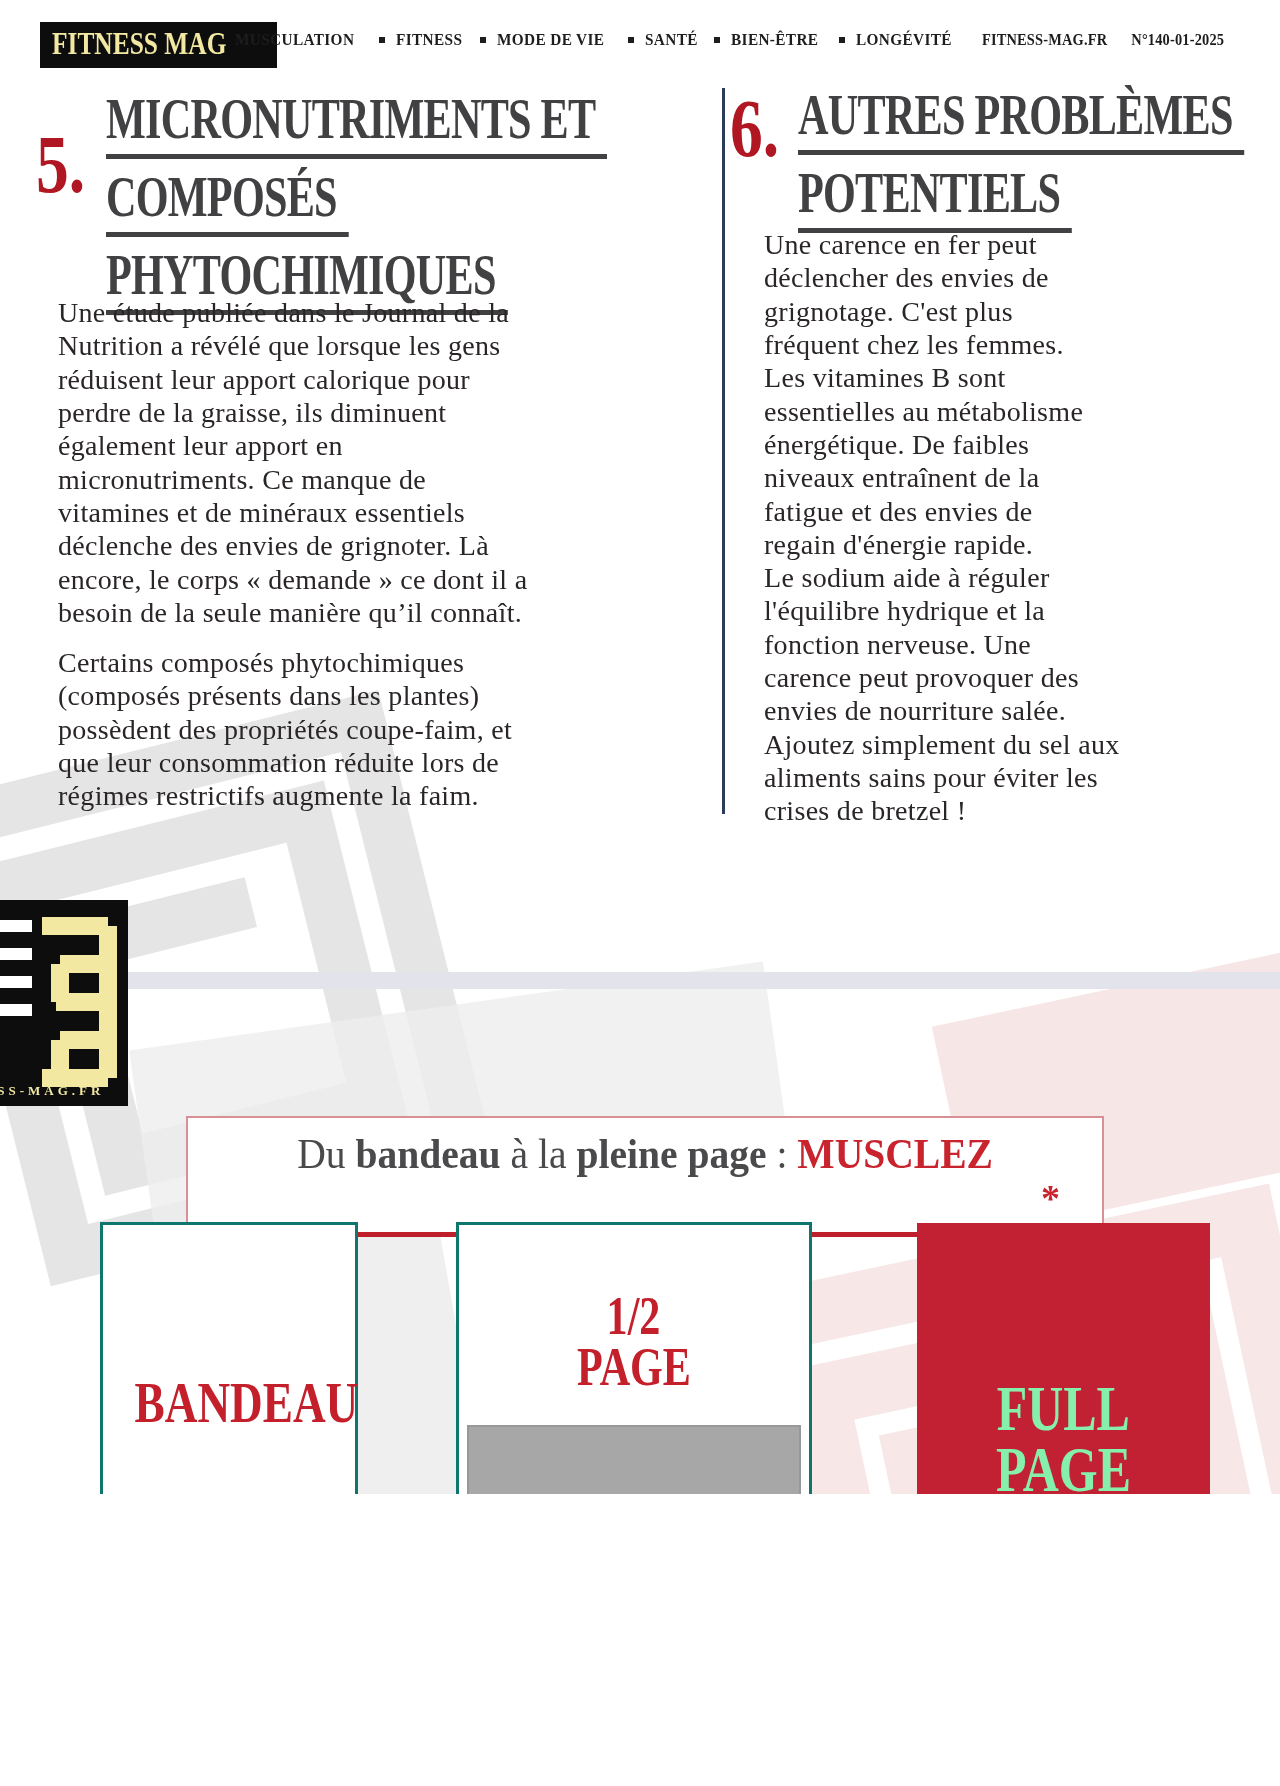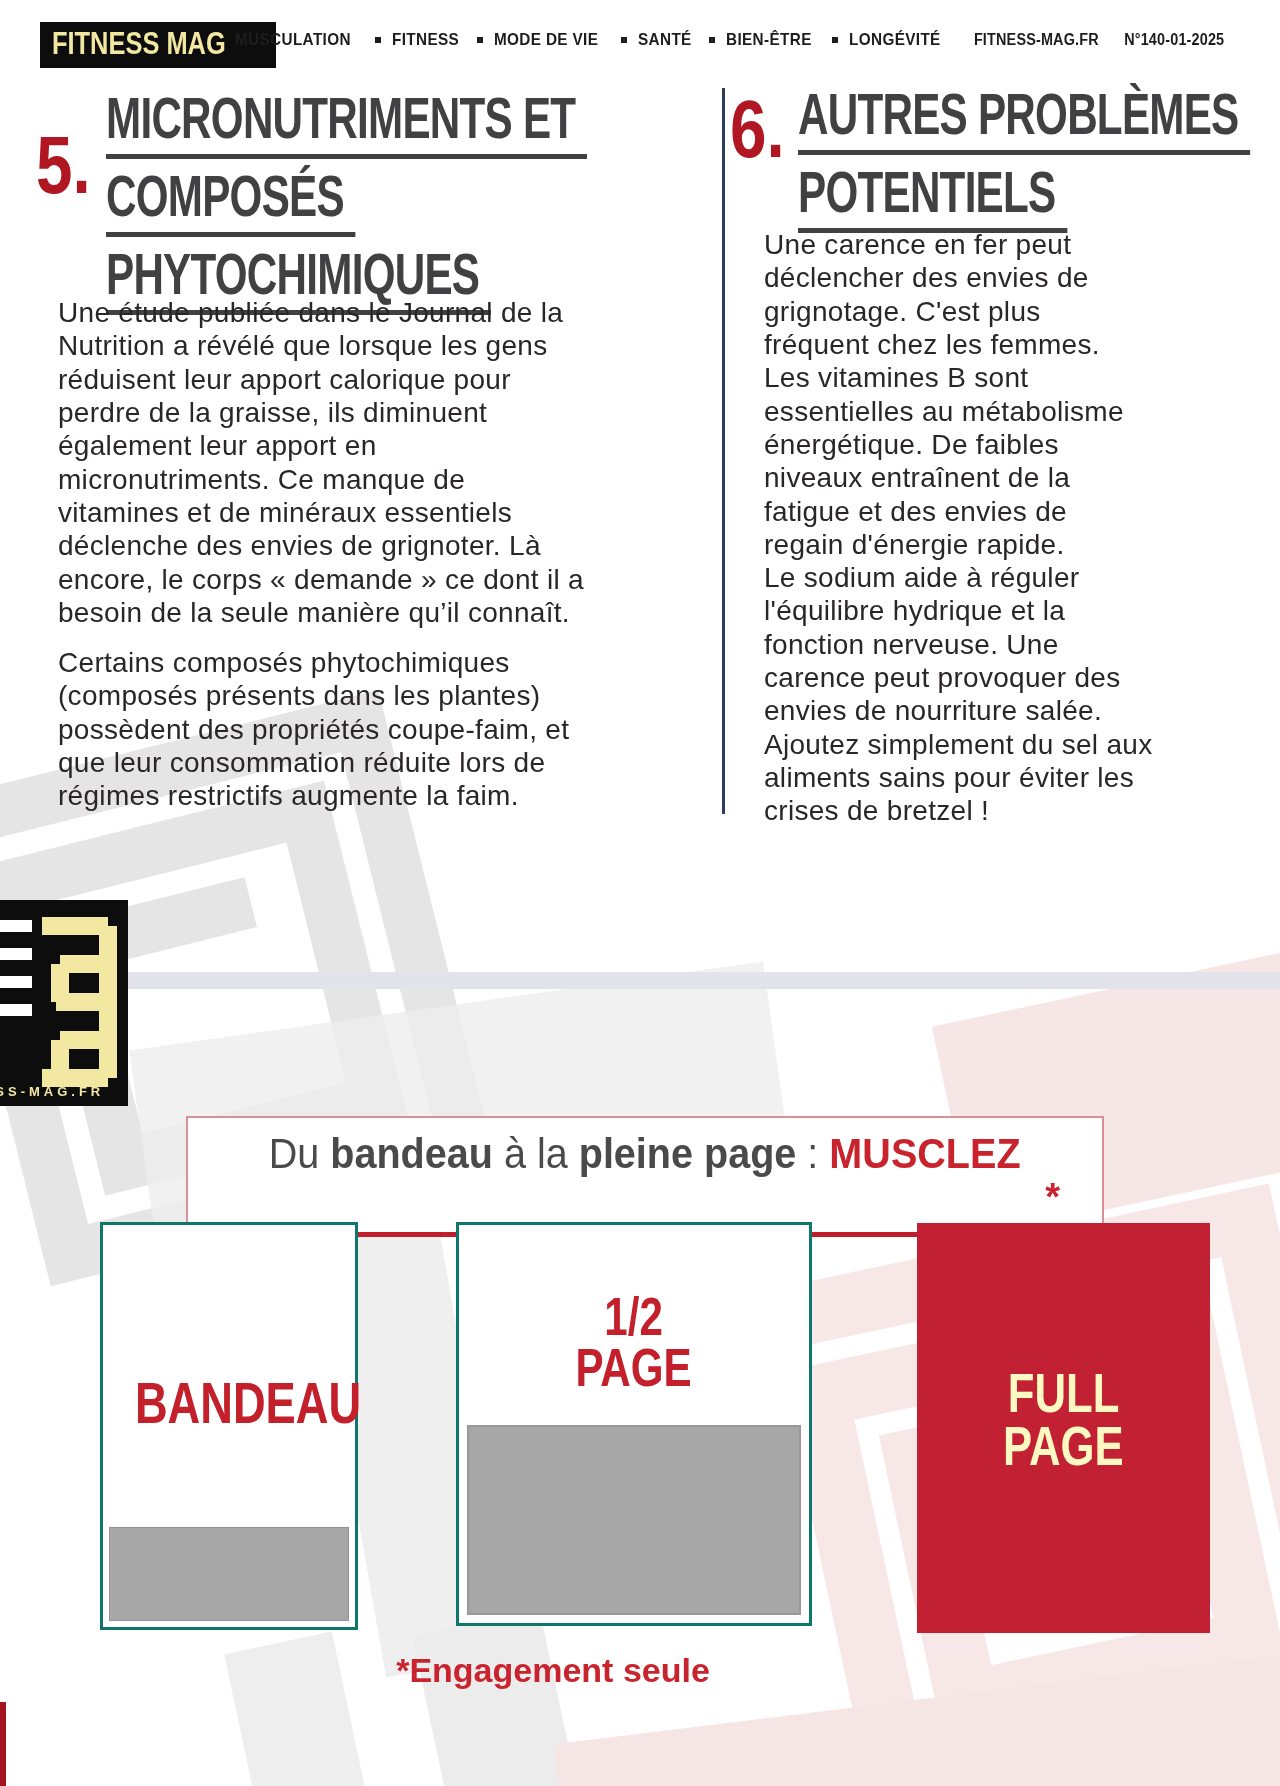"FITNESS MAG" #page { font-family: Liberation Sans, sans-serif -> Liberation Serif, serif; height: 1786px -> 1494px }
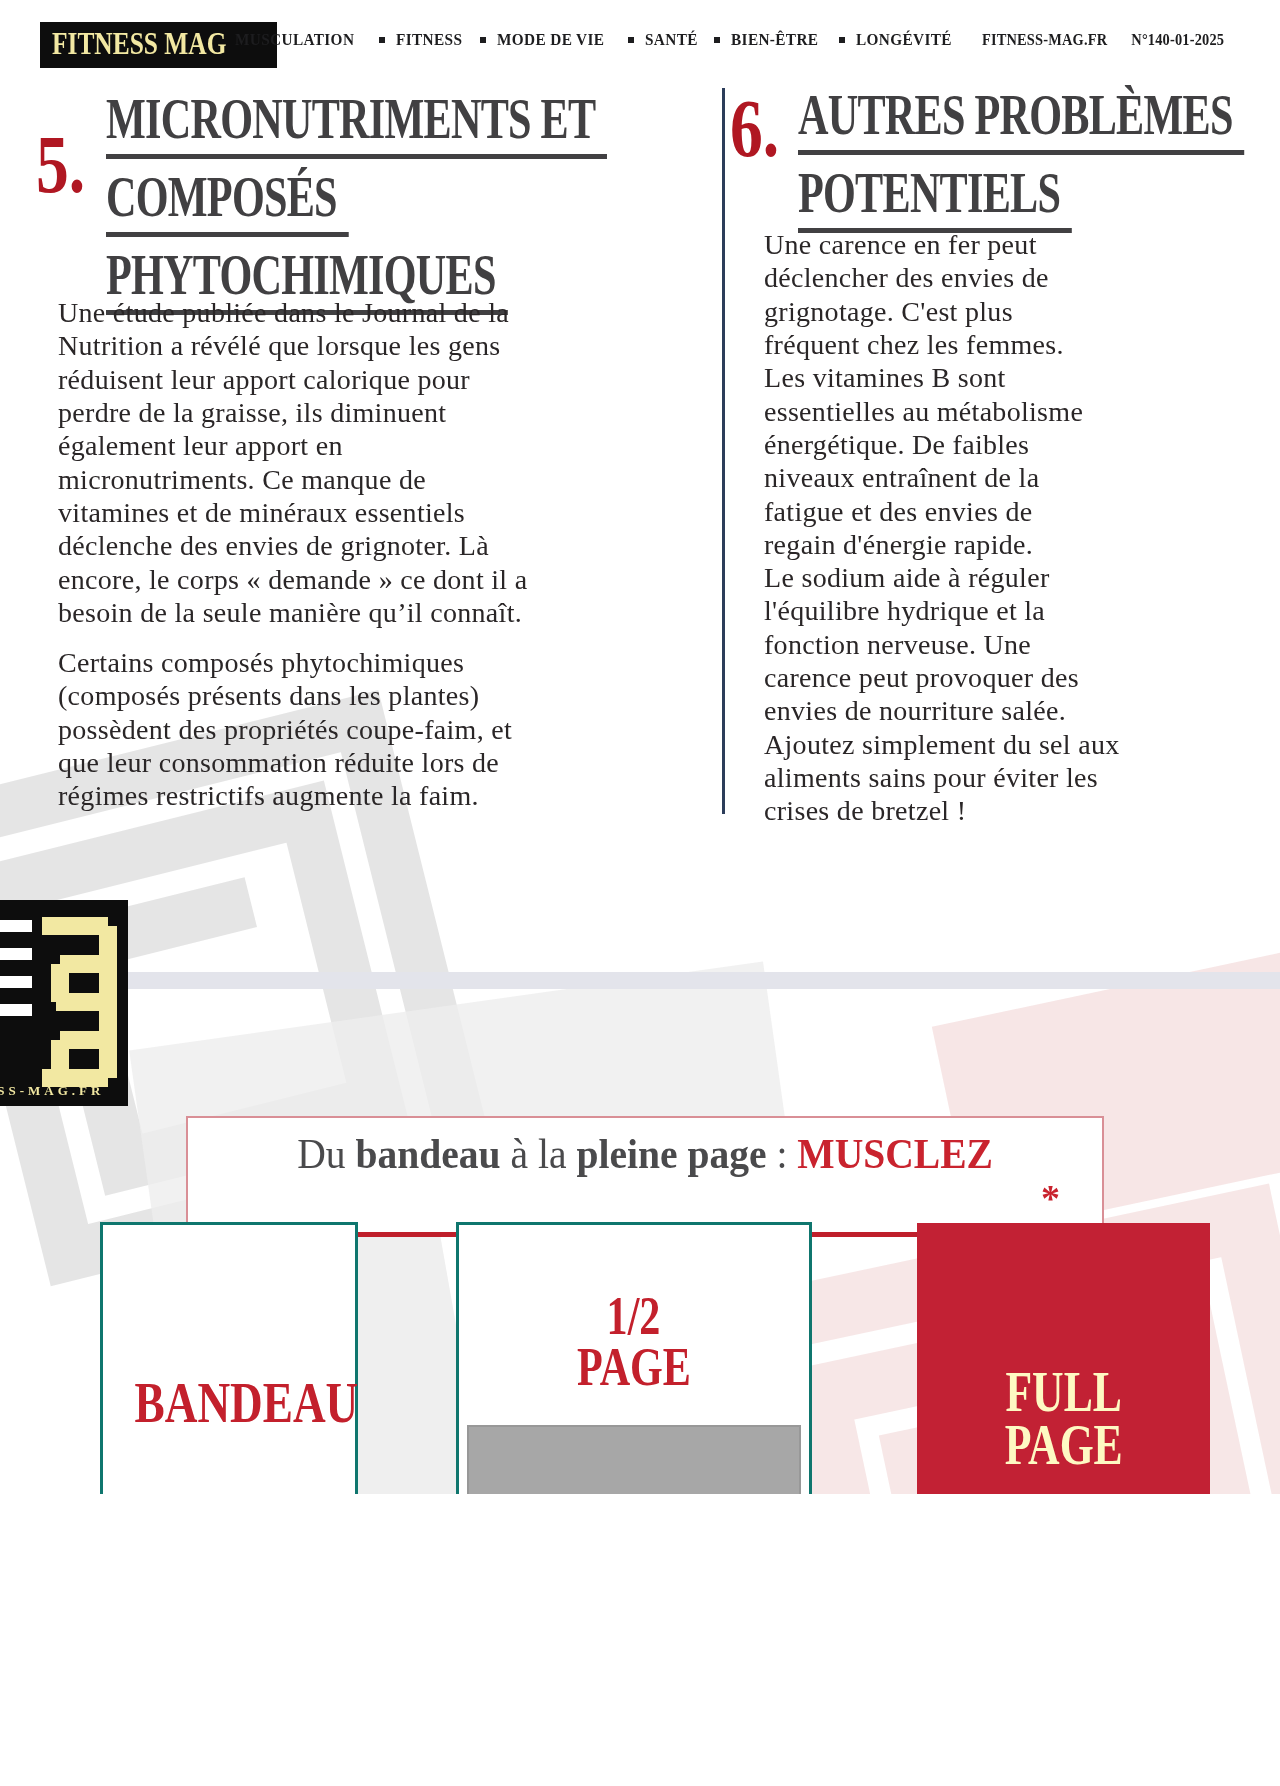"FULL" #box-full .ad-label { color: #fef9c3 -> #86efac; font-size: 56px -> 64px; top: 143px -> 156px }
